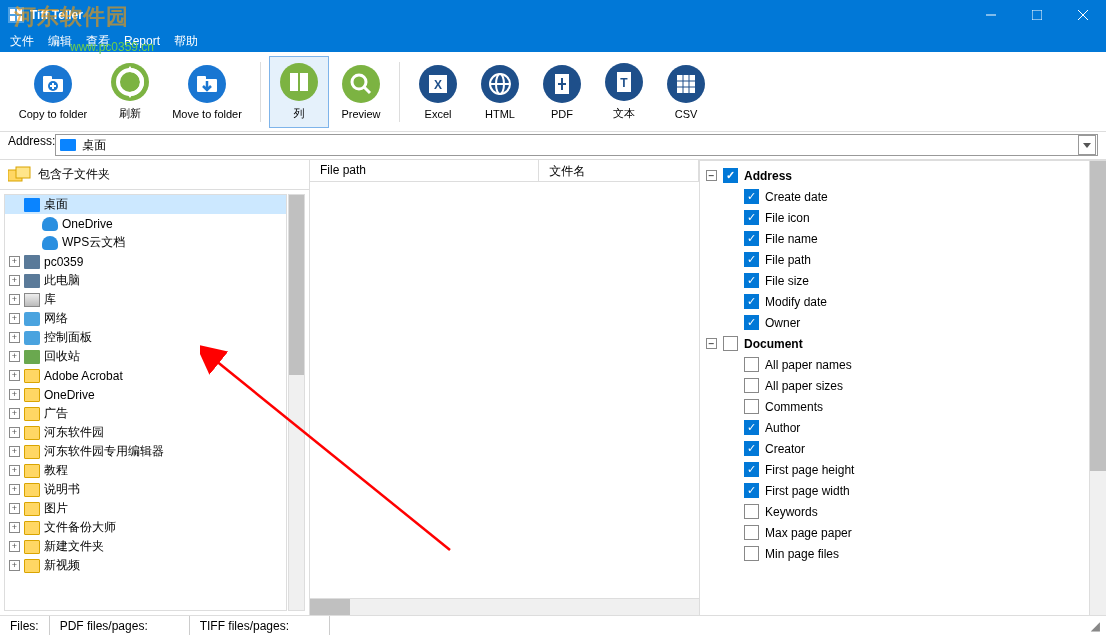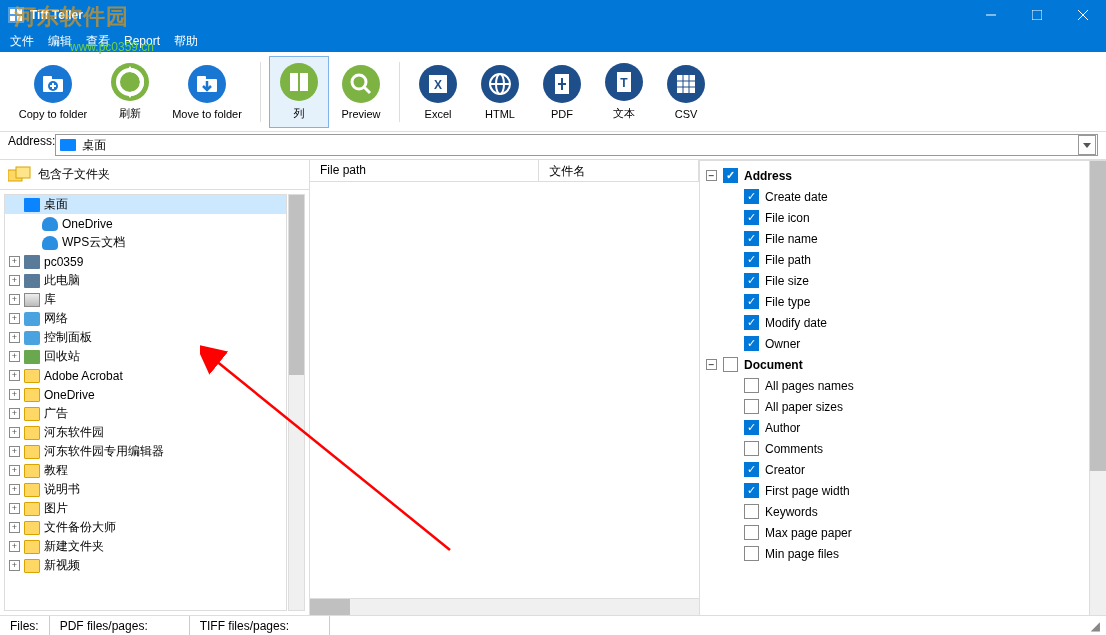"File type" div.cnode { html: <div> <span></span> <span>File type</span> </div> -> none }
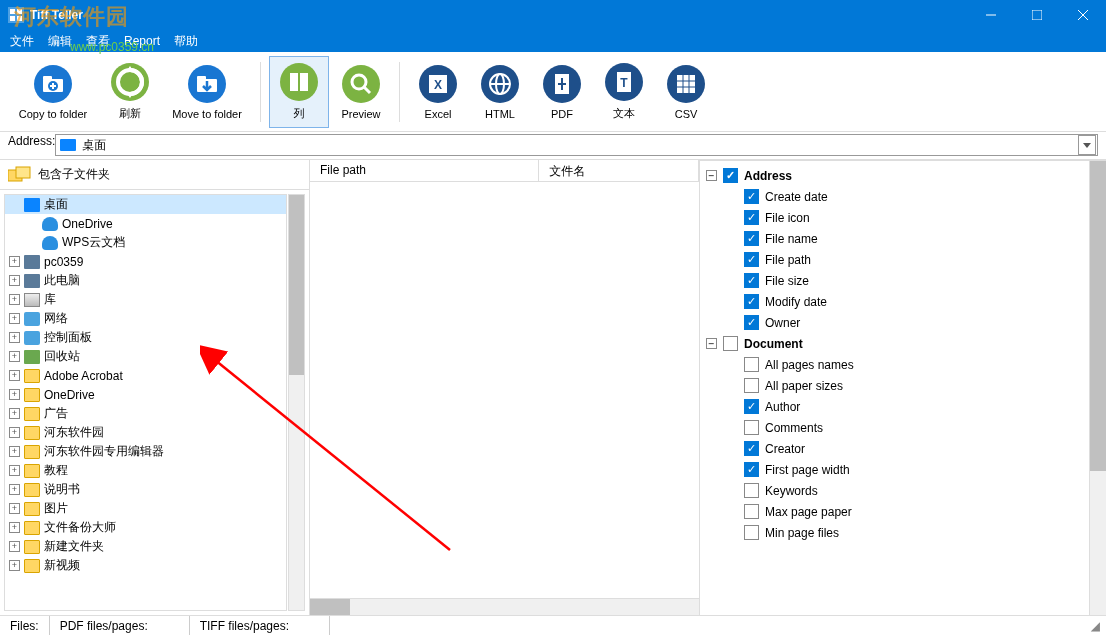"All pages names" span.ctxt { text: pages -> paper }
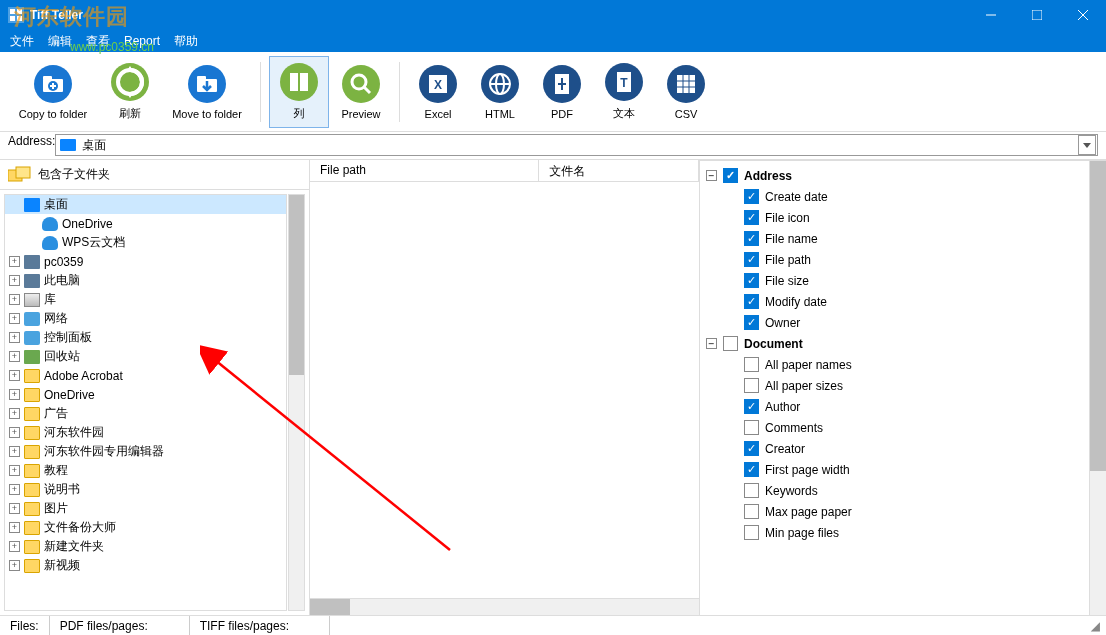"Author" div.cnode { order: before "Comments" -> after "Comments" }
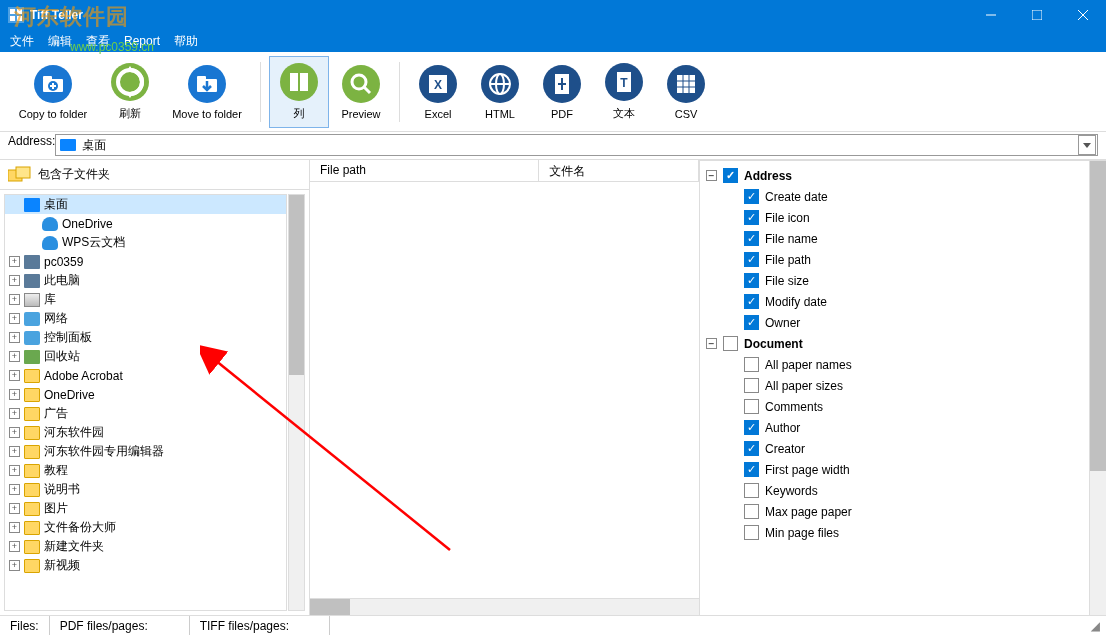"First page height" div.cnode { html: none -> <div> <span></span> <span>First page height</span> </div> }
